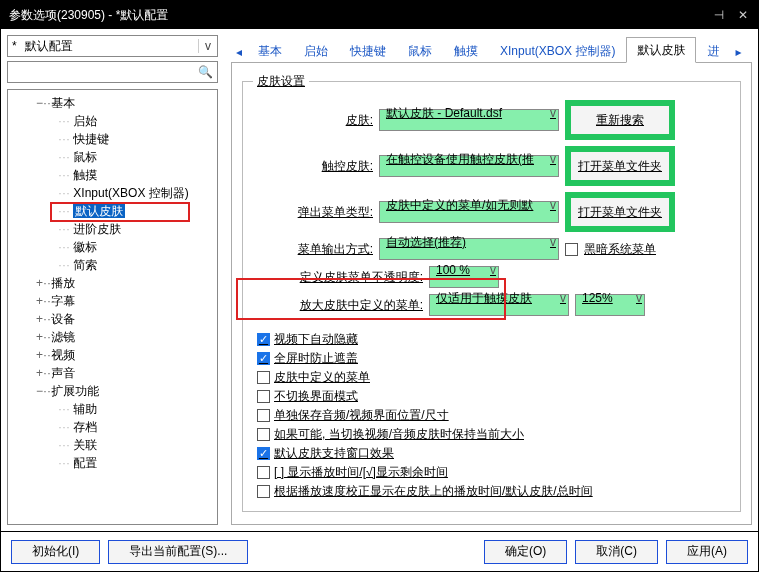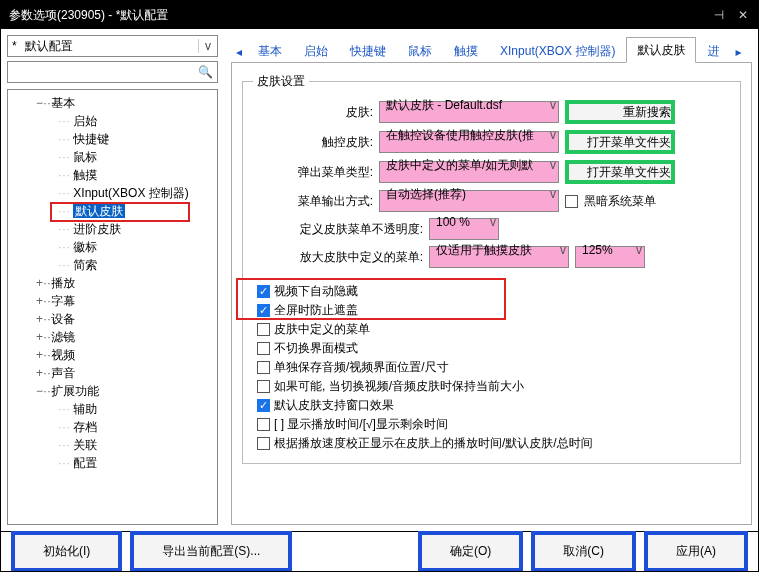"皮肤设置" .panel { text-decoration: none -> underline }
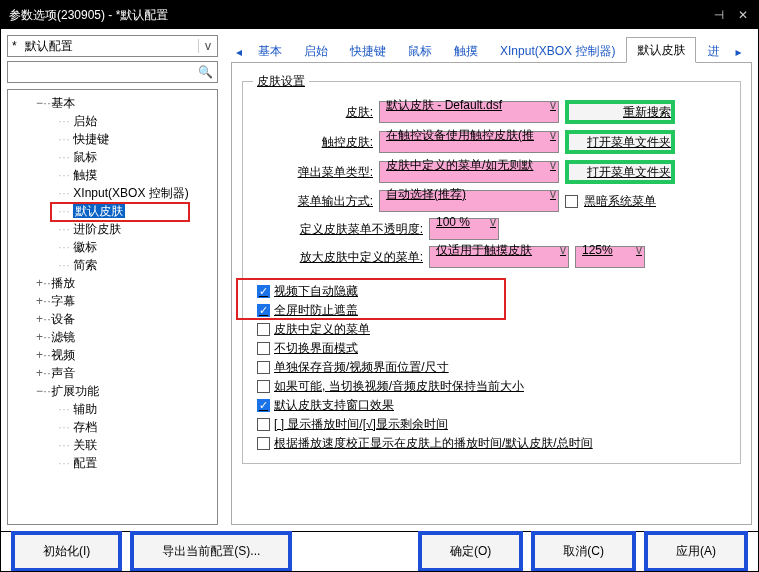"默认皮肤 - Default.dsf" .form-row .combo { background: #f9a8d4 -> #86efac }
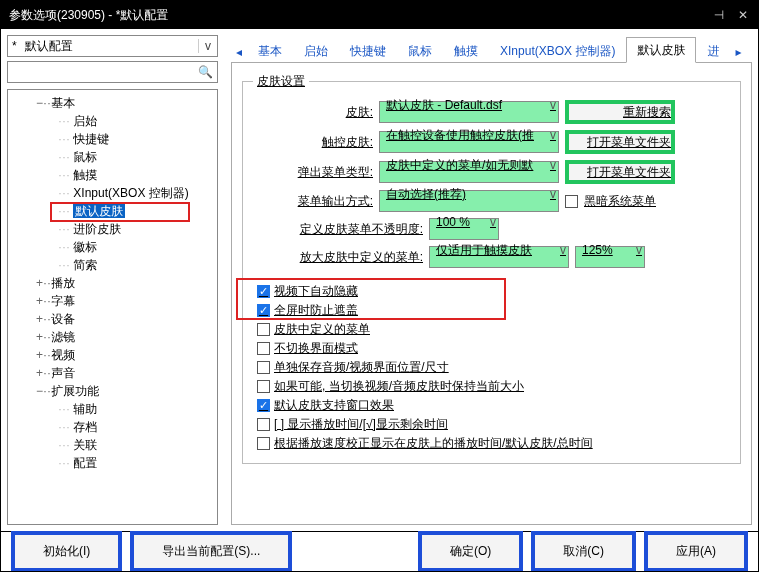"重新搜索" .form-row .btn { border: 4px solid #22c55e -> 6px solid #22c55e; height: 24px -> 40px; justify-content: flex-end -> center }
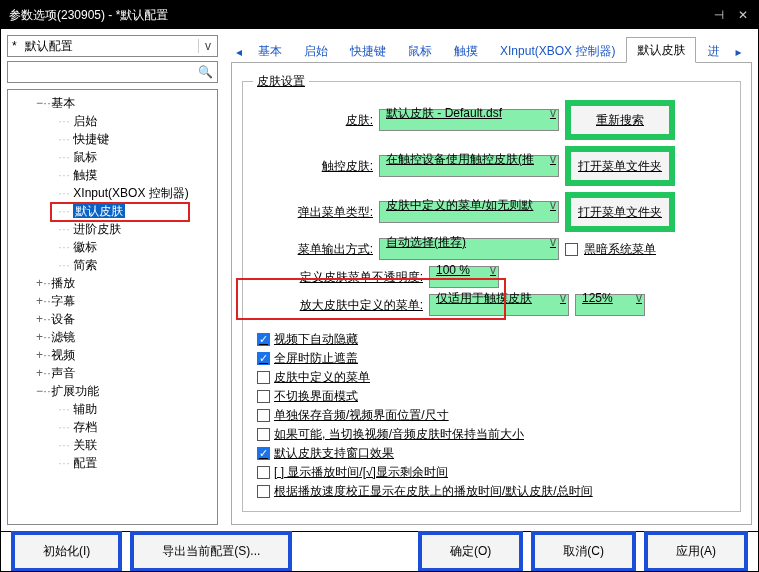"初始化(I)" .footer button { border: 4px solid #1d4ed8 -> 1px solid #1d4ed8; height: 41px -> 24px; padding: 0 28px -> 0 20px }
